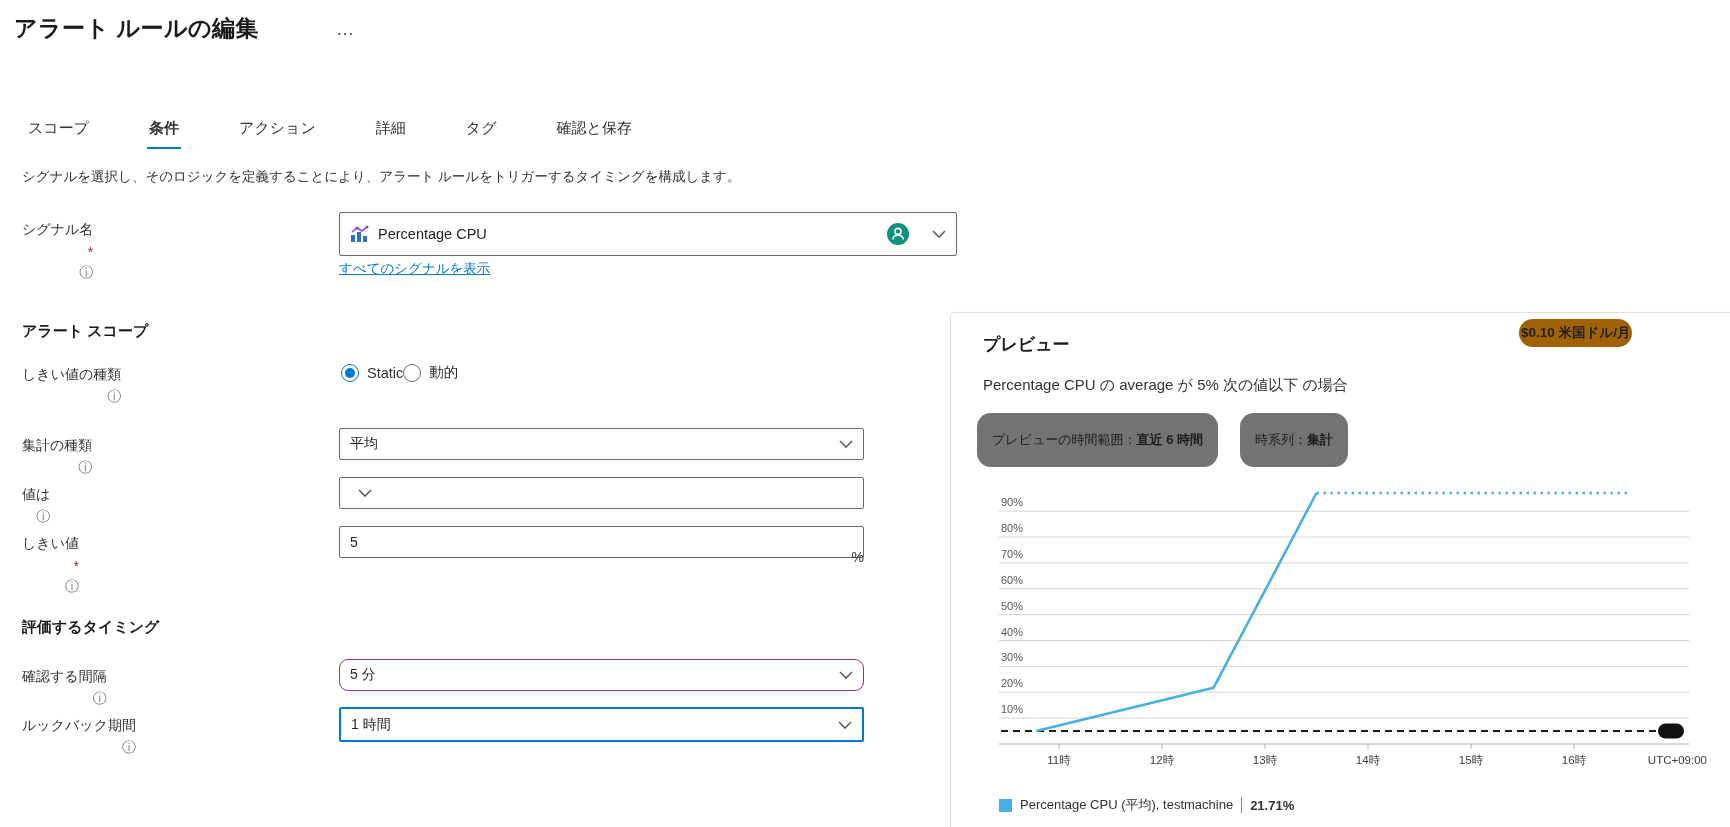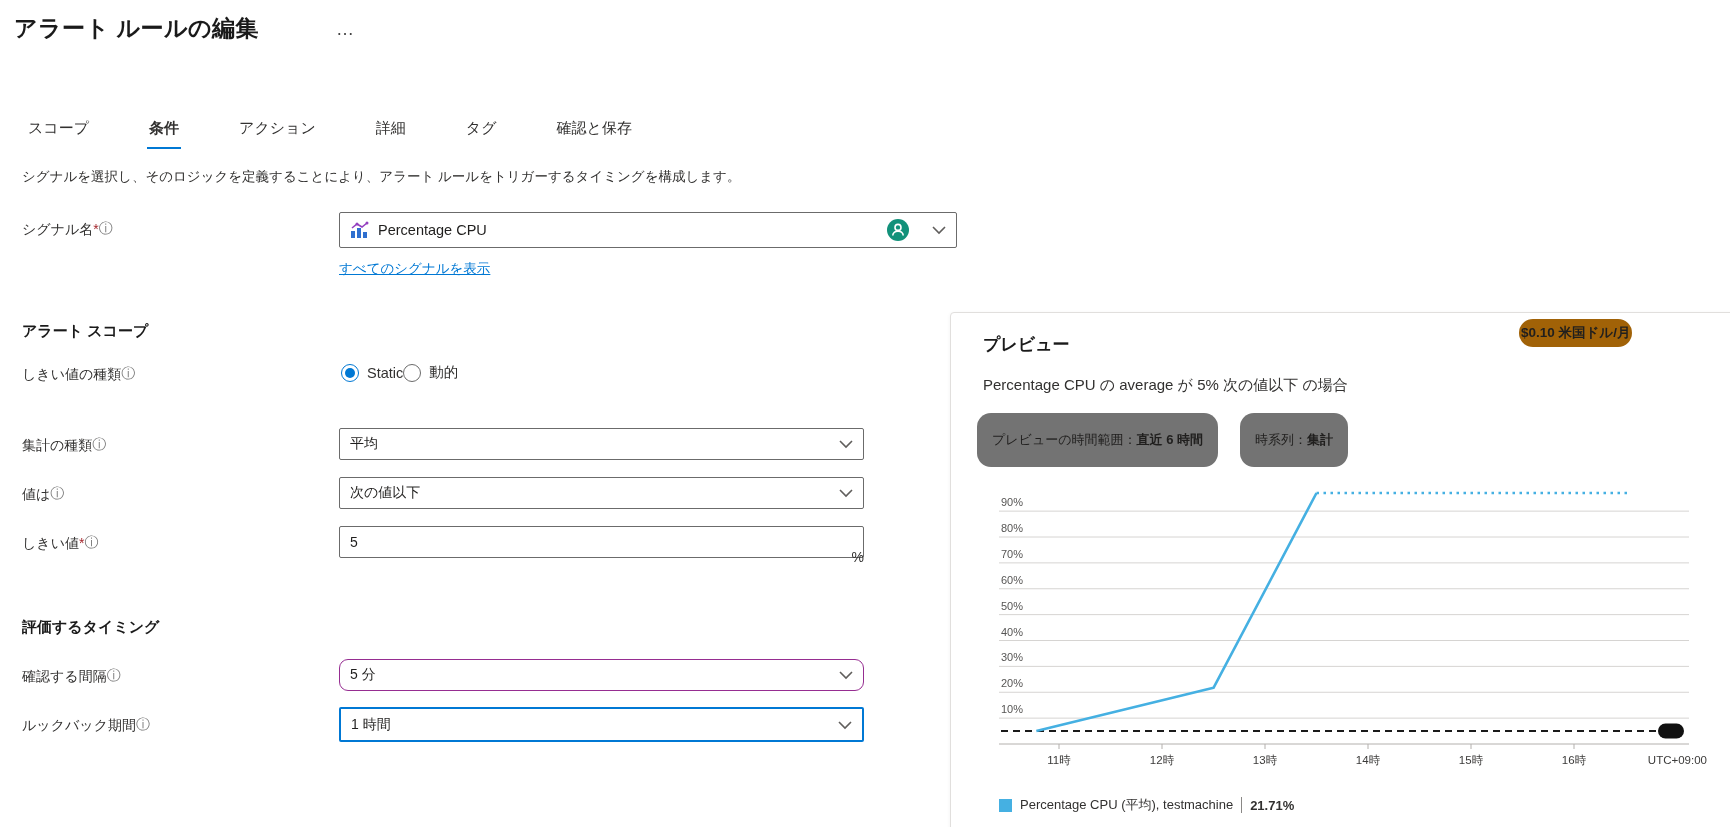"シグナル名" .lbl { align-items: flex-start -> flex-end; flex-direction: none -> column; gap: none -> 5px }
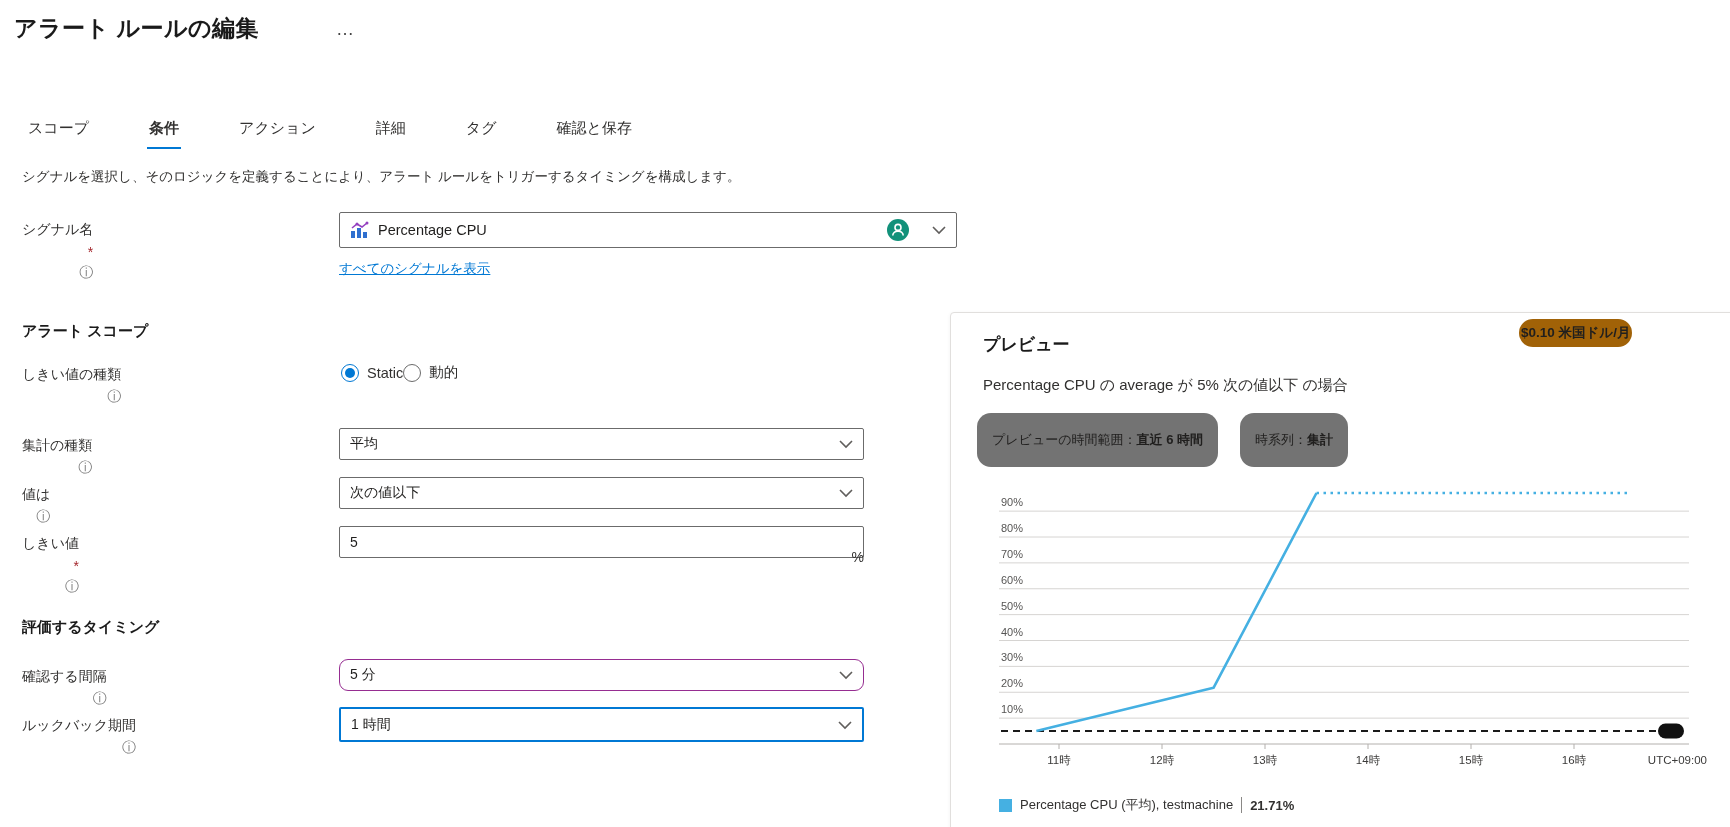"Percentage CPU" div.abs { height: 36px -> 44px }
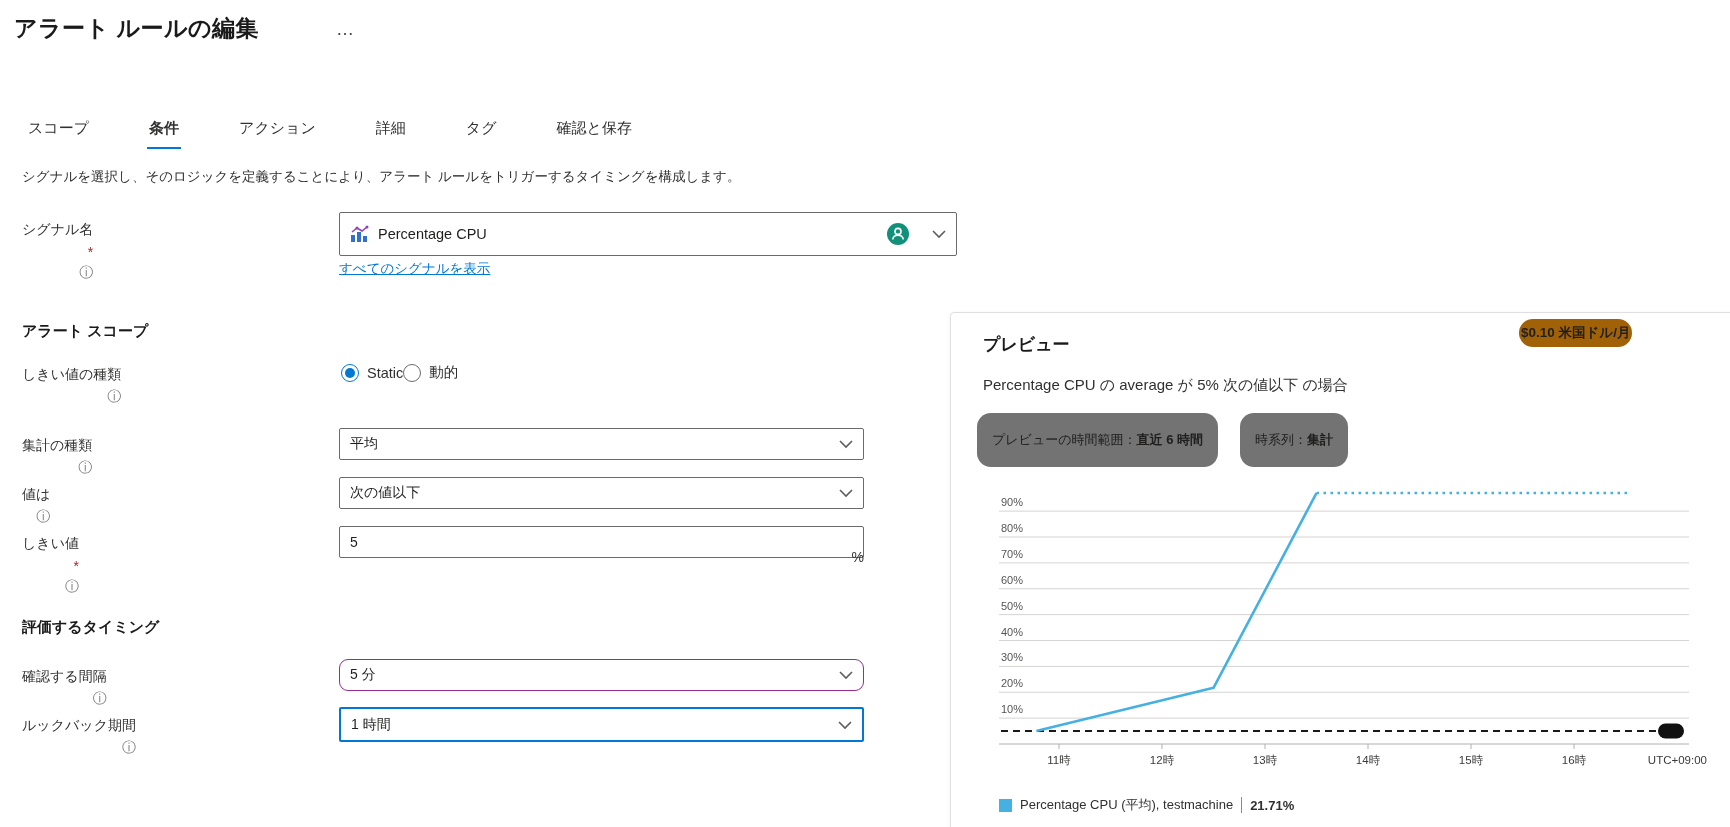"次の値以下" span.val { html: <span>次の値以下</span> -> none }
